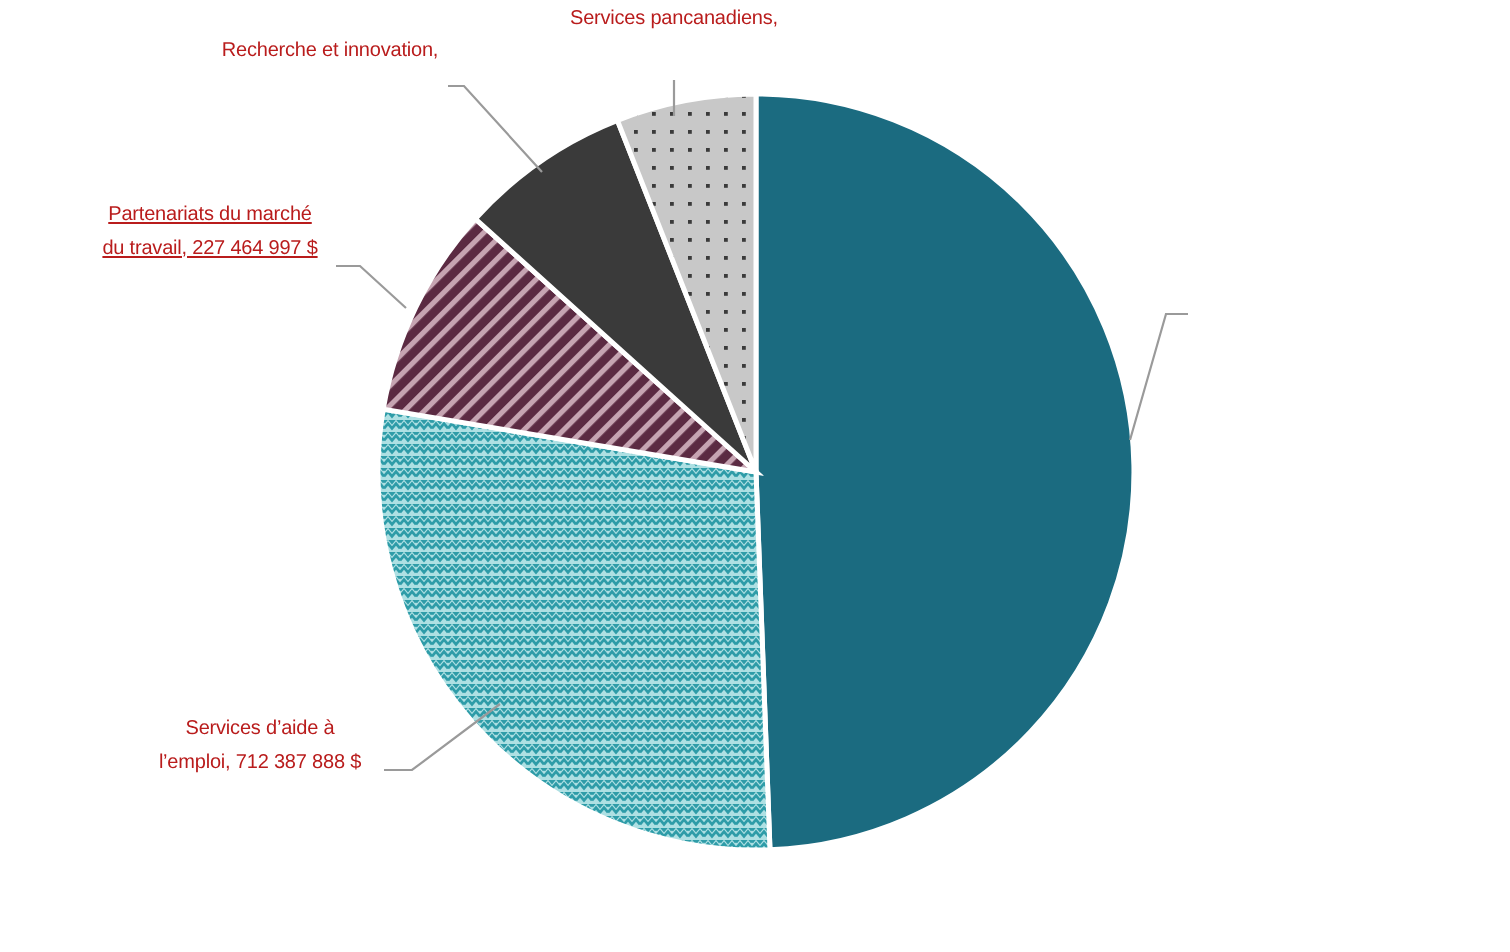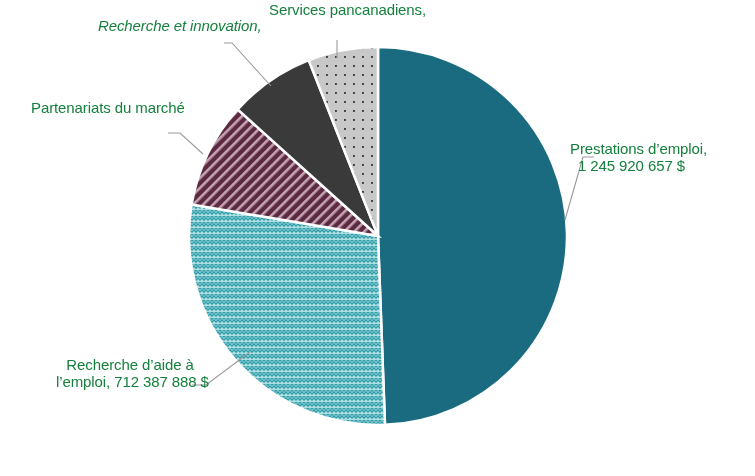"Services pancanadiens," .label { color: #15803d -> #b91c1c; font-size: 15px -> 10px }
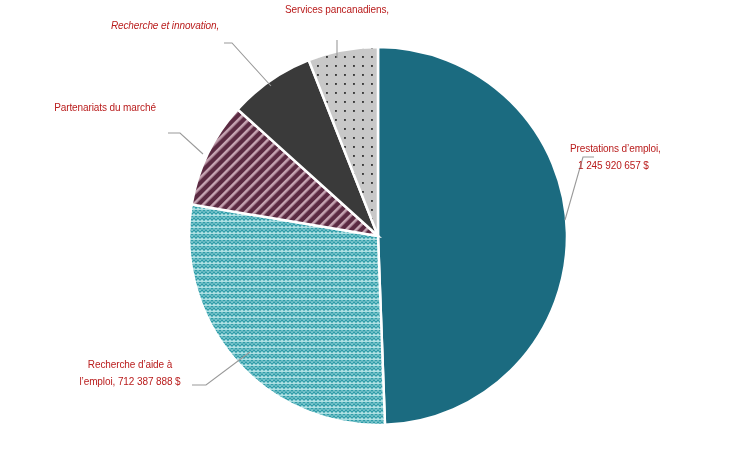"Recherche et innovation," .lbl-recherche { font-style: italic -> none }
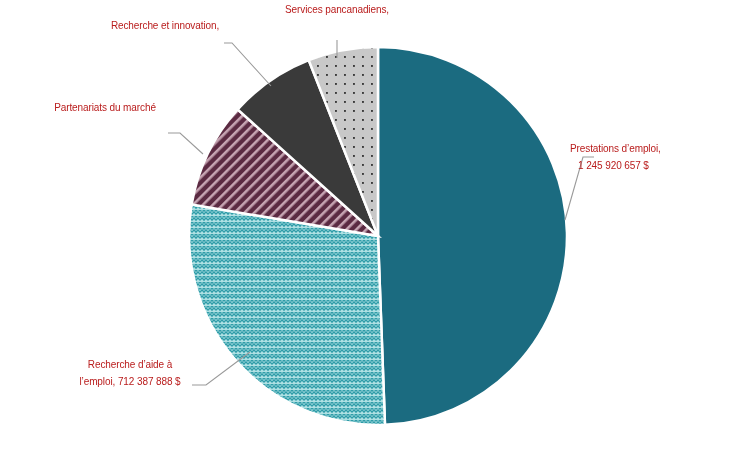"Partenariats du marché" .lbl-partenariats { text-decoration: none -> underline }
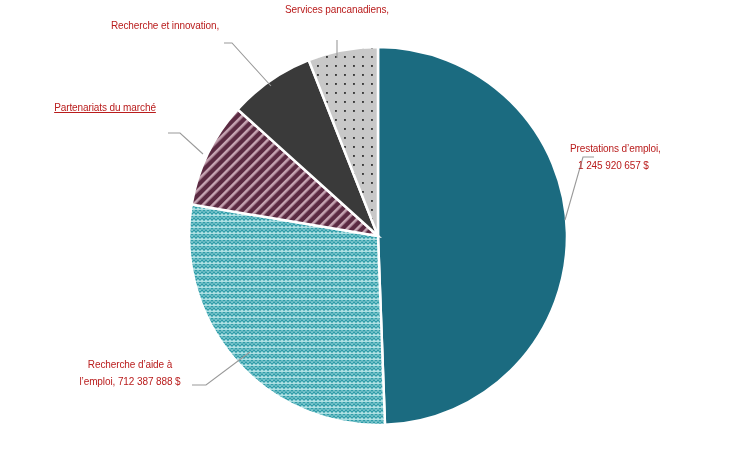"du travail, 227 464 997" span.l2 { html: none -> <span>du travail, 227 464 997 $</span> }
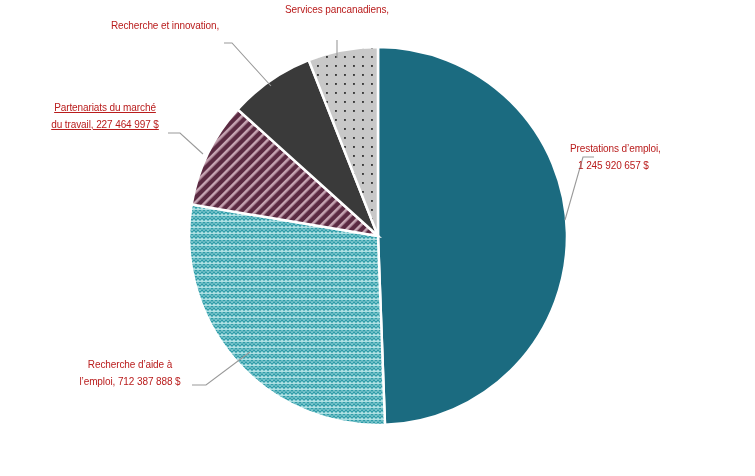"Prestations d’emploi," div.label { html: <div> <span>Prestations d’emploi,</span> <span>1 245 920 657 $</span> </div> -> none }
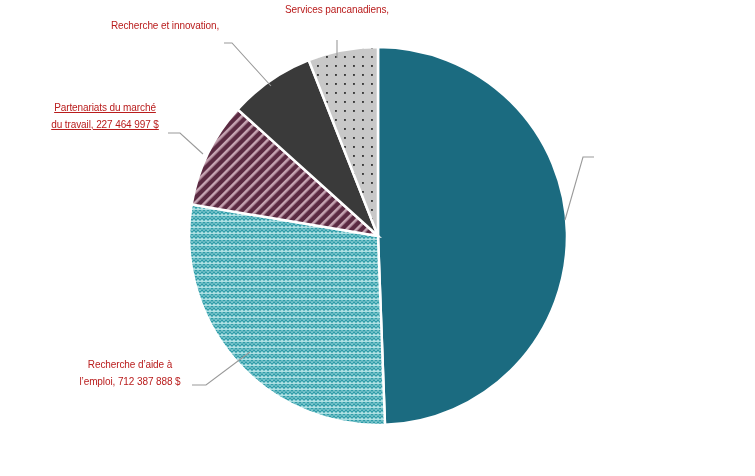"Recherche d’aide à" span.l1 { text: Recherche -> Services }
